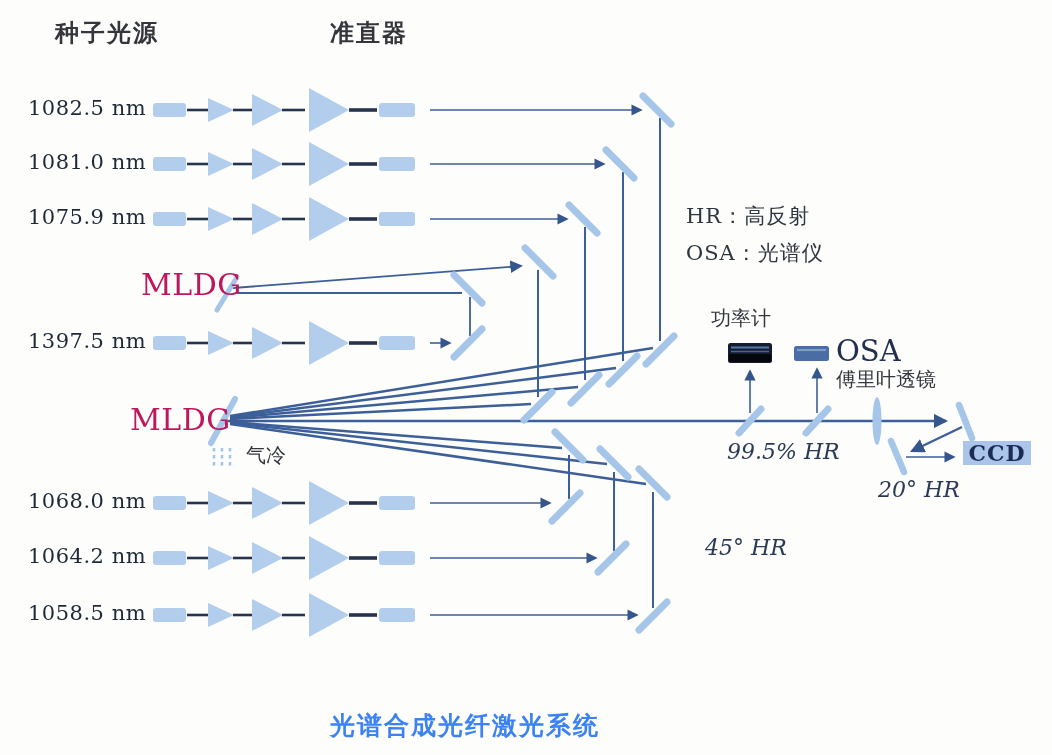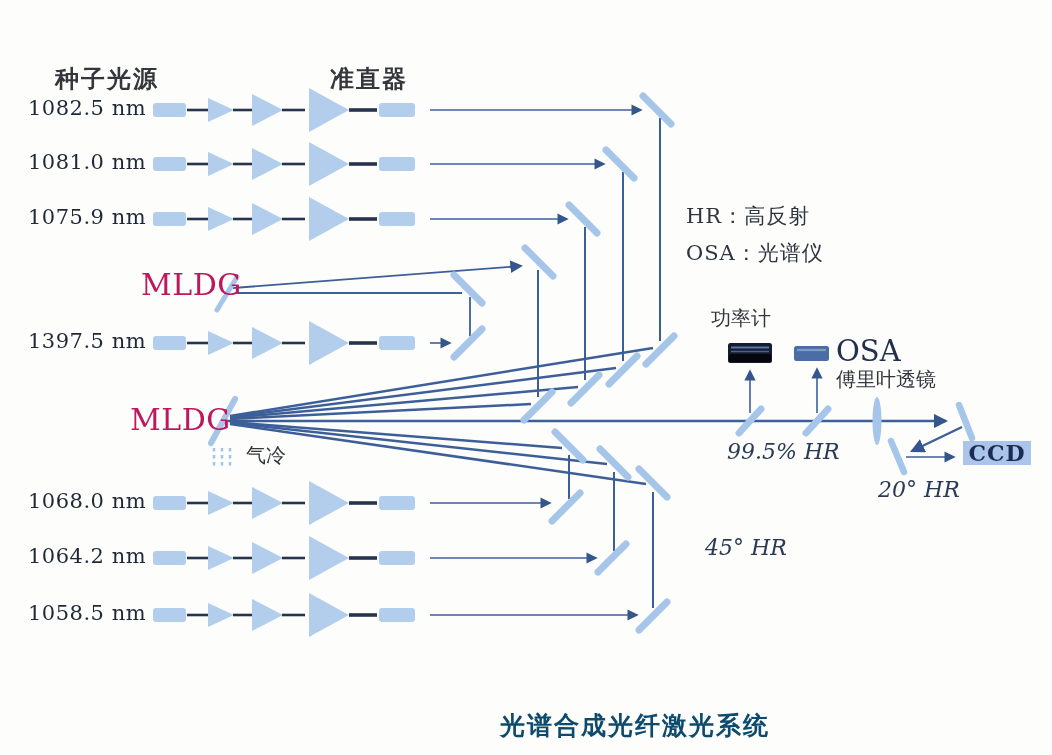"种子光源" .cjk-head { margin-top: 46px -> none }
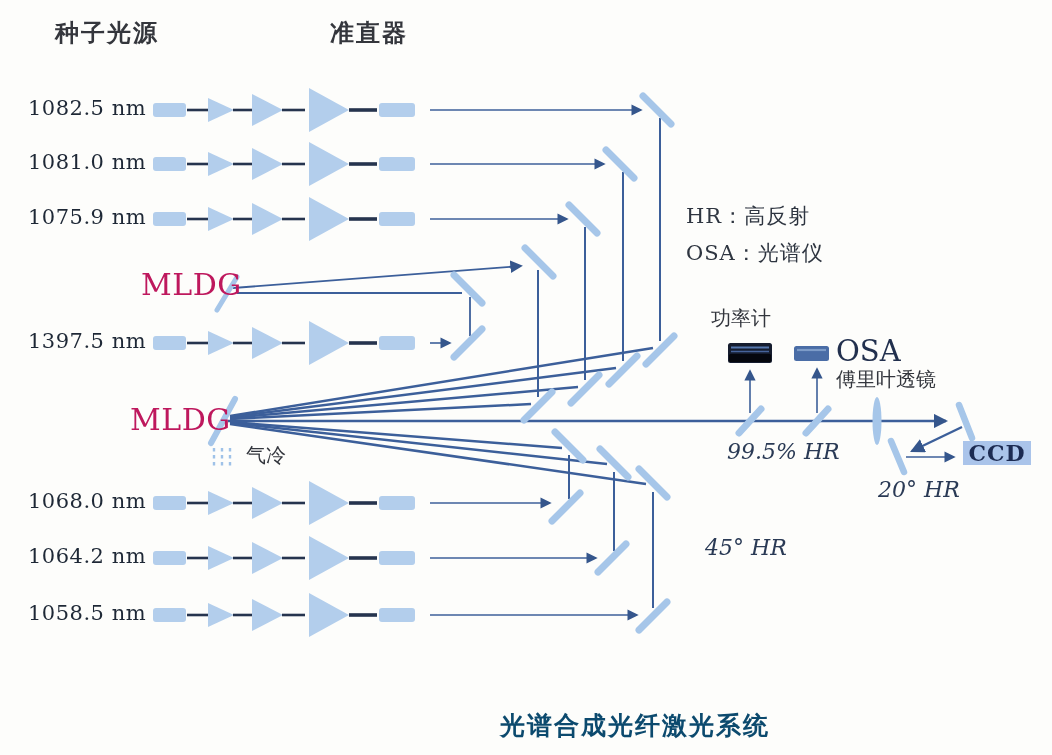"光谱合成光纤激光系统" .caption { color: #0c4a6e -> #3b82f6; text-align: right -> left }
